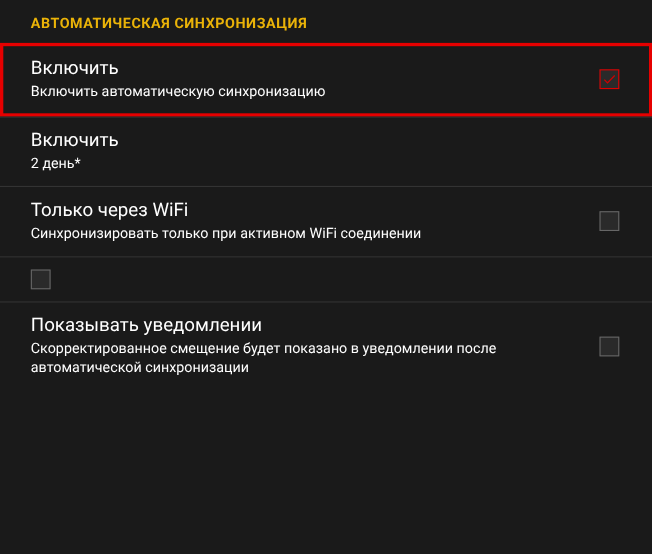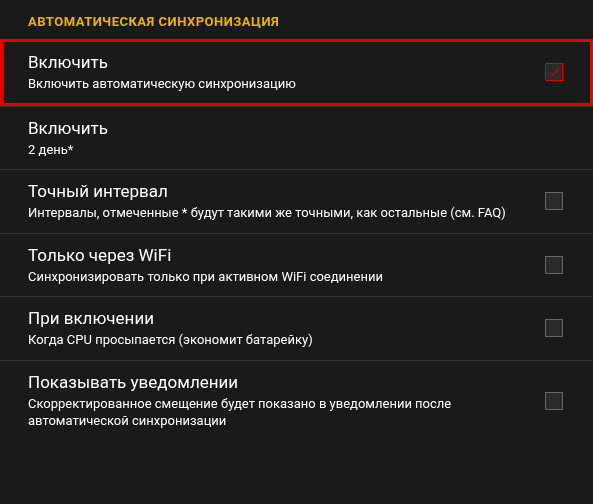"Точный интервал" div.setting-row { html: <div> <div> <div>Точный интервал</div> <div>Интервалы, отмеченные * будут такими же точными, как остальные (см. FAQ)</div> </div> <div></div> </div> -> none }
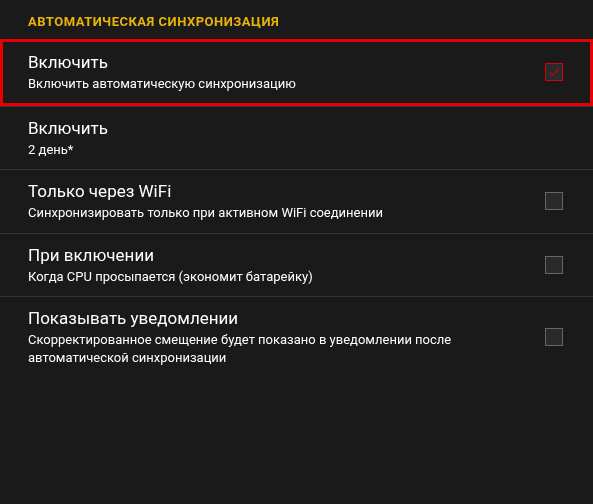"При включении" div.setting-text { html: <div> <div>При включении</div> <div>Когда CPU просыпается (экономит батарейку)</div> </div> -> none }
